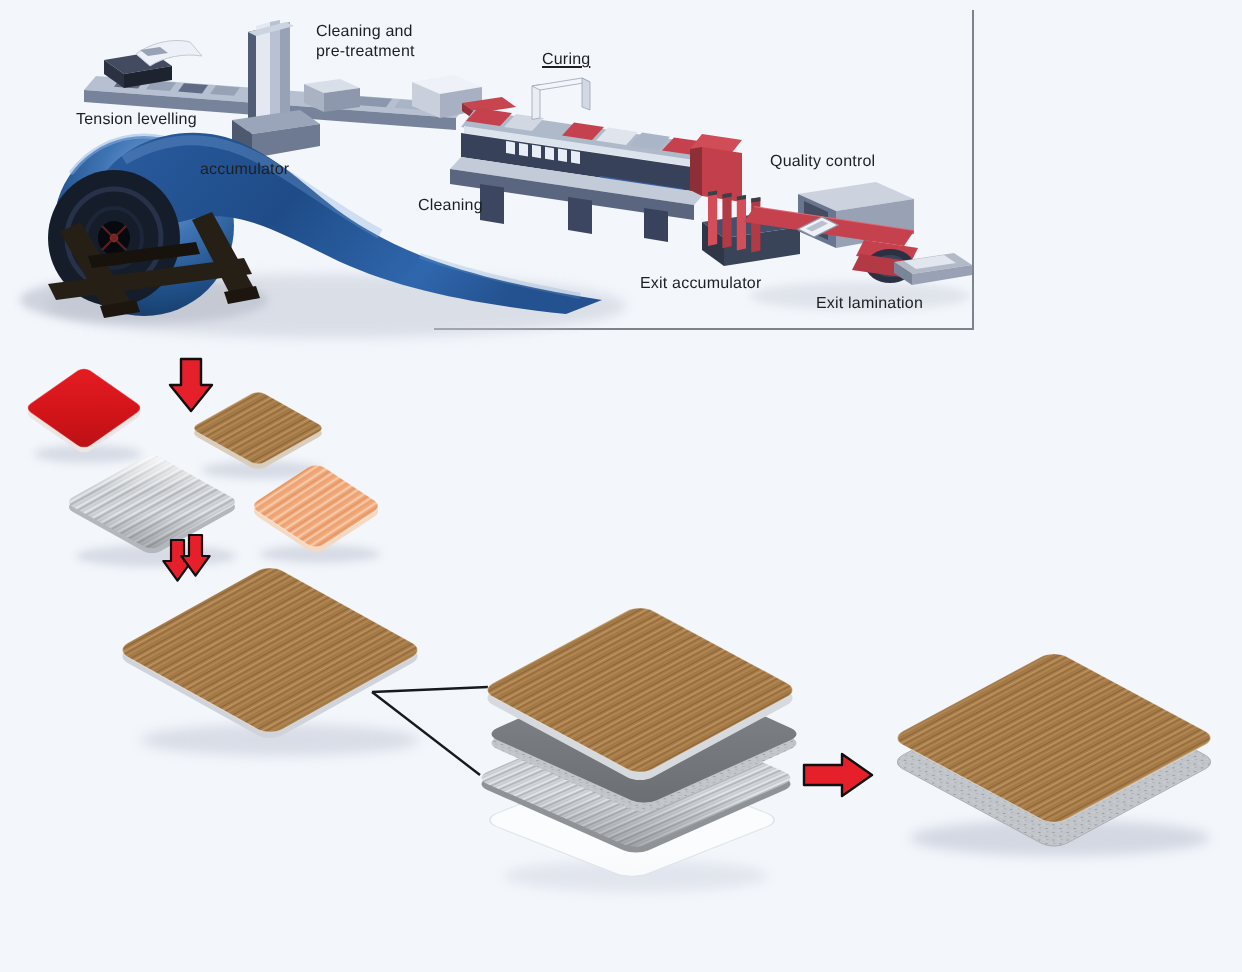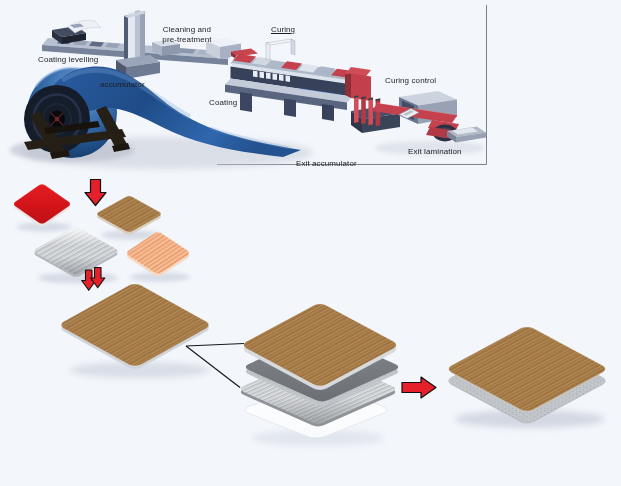"Cleaning and pre-treatment" div.lbl { text-align: center -> none; top: 25px -> 11px }
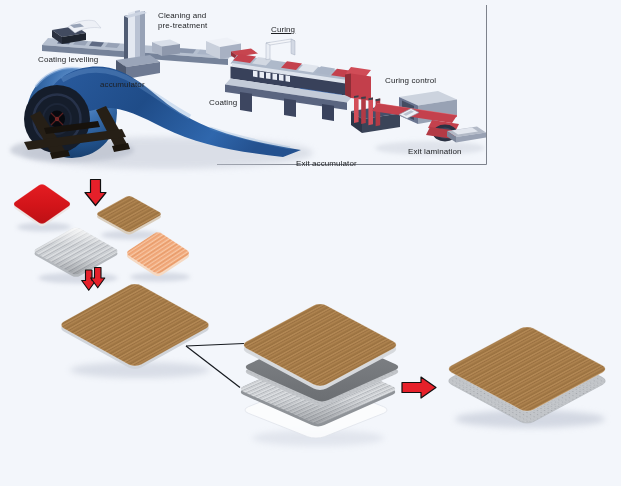"Coating levelling" div.lbl { text: Coating -> Tension }
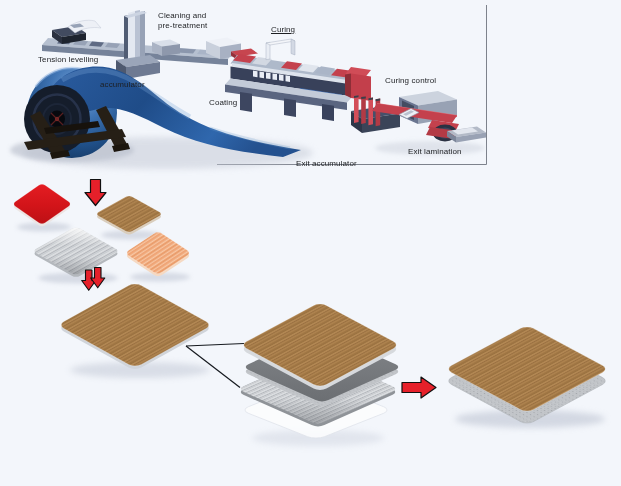"Curing control" div.lbl { text: Curing -> Quality }
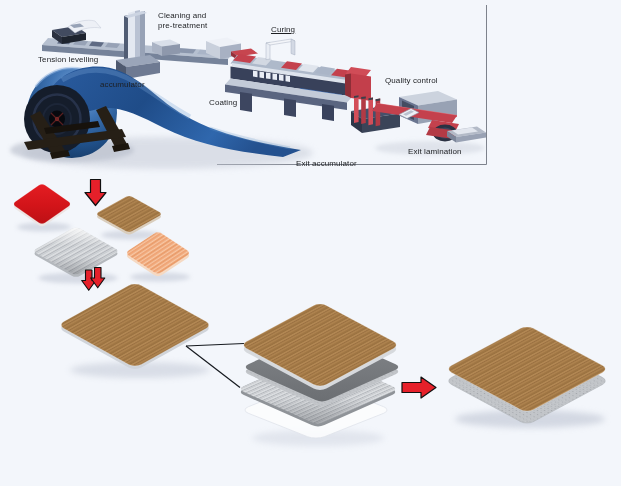"Coating" div.lbl { text: Coating -> Cleaning }
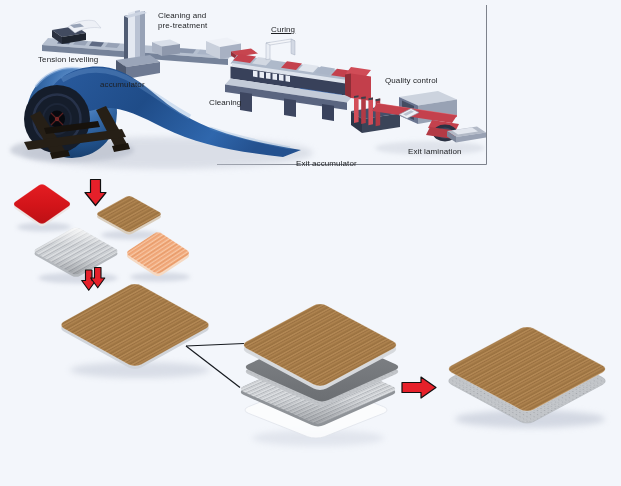"Exit accumulator" div.lbl { left: 296px -> 320px; margin-top: 22px -> none }
